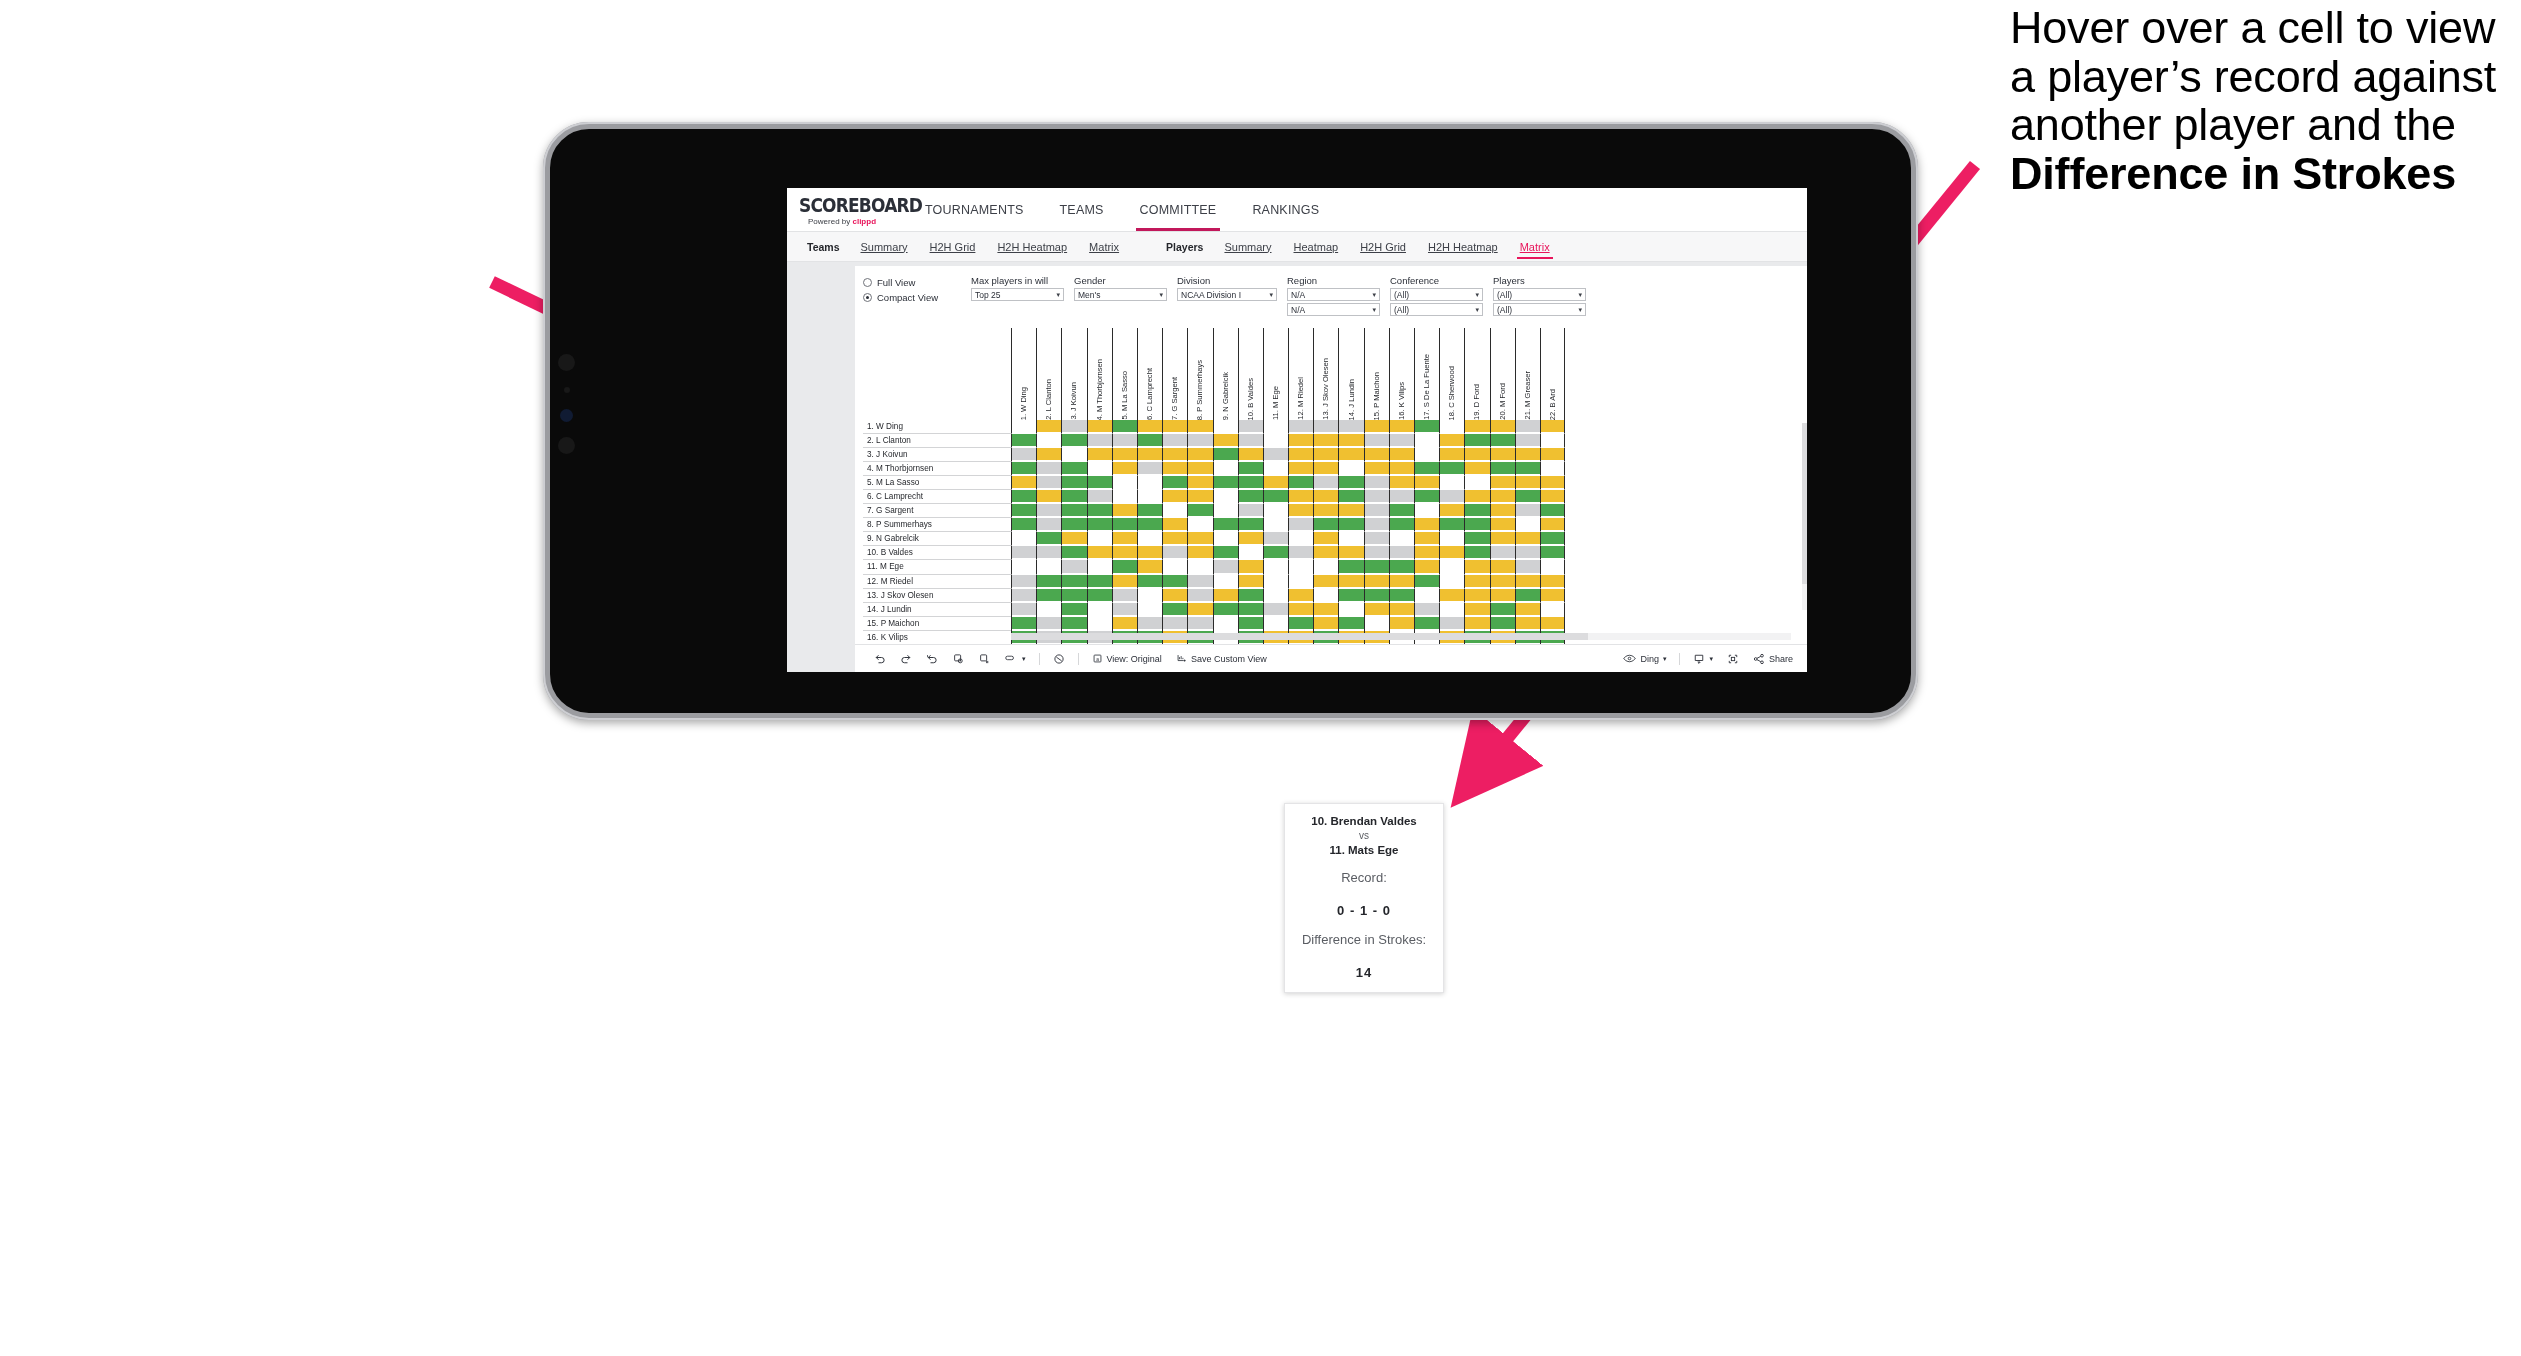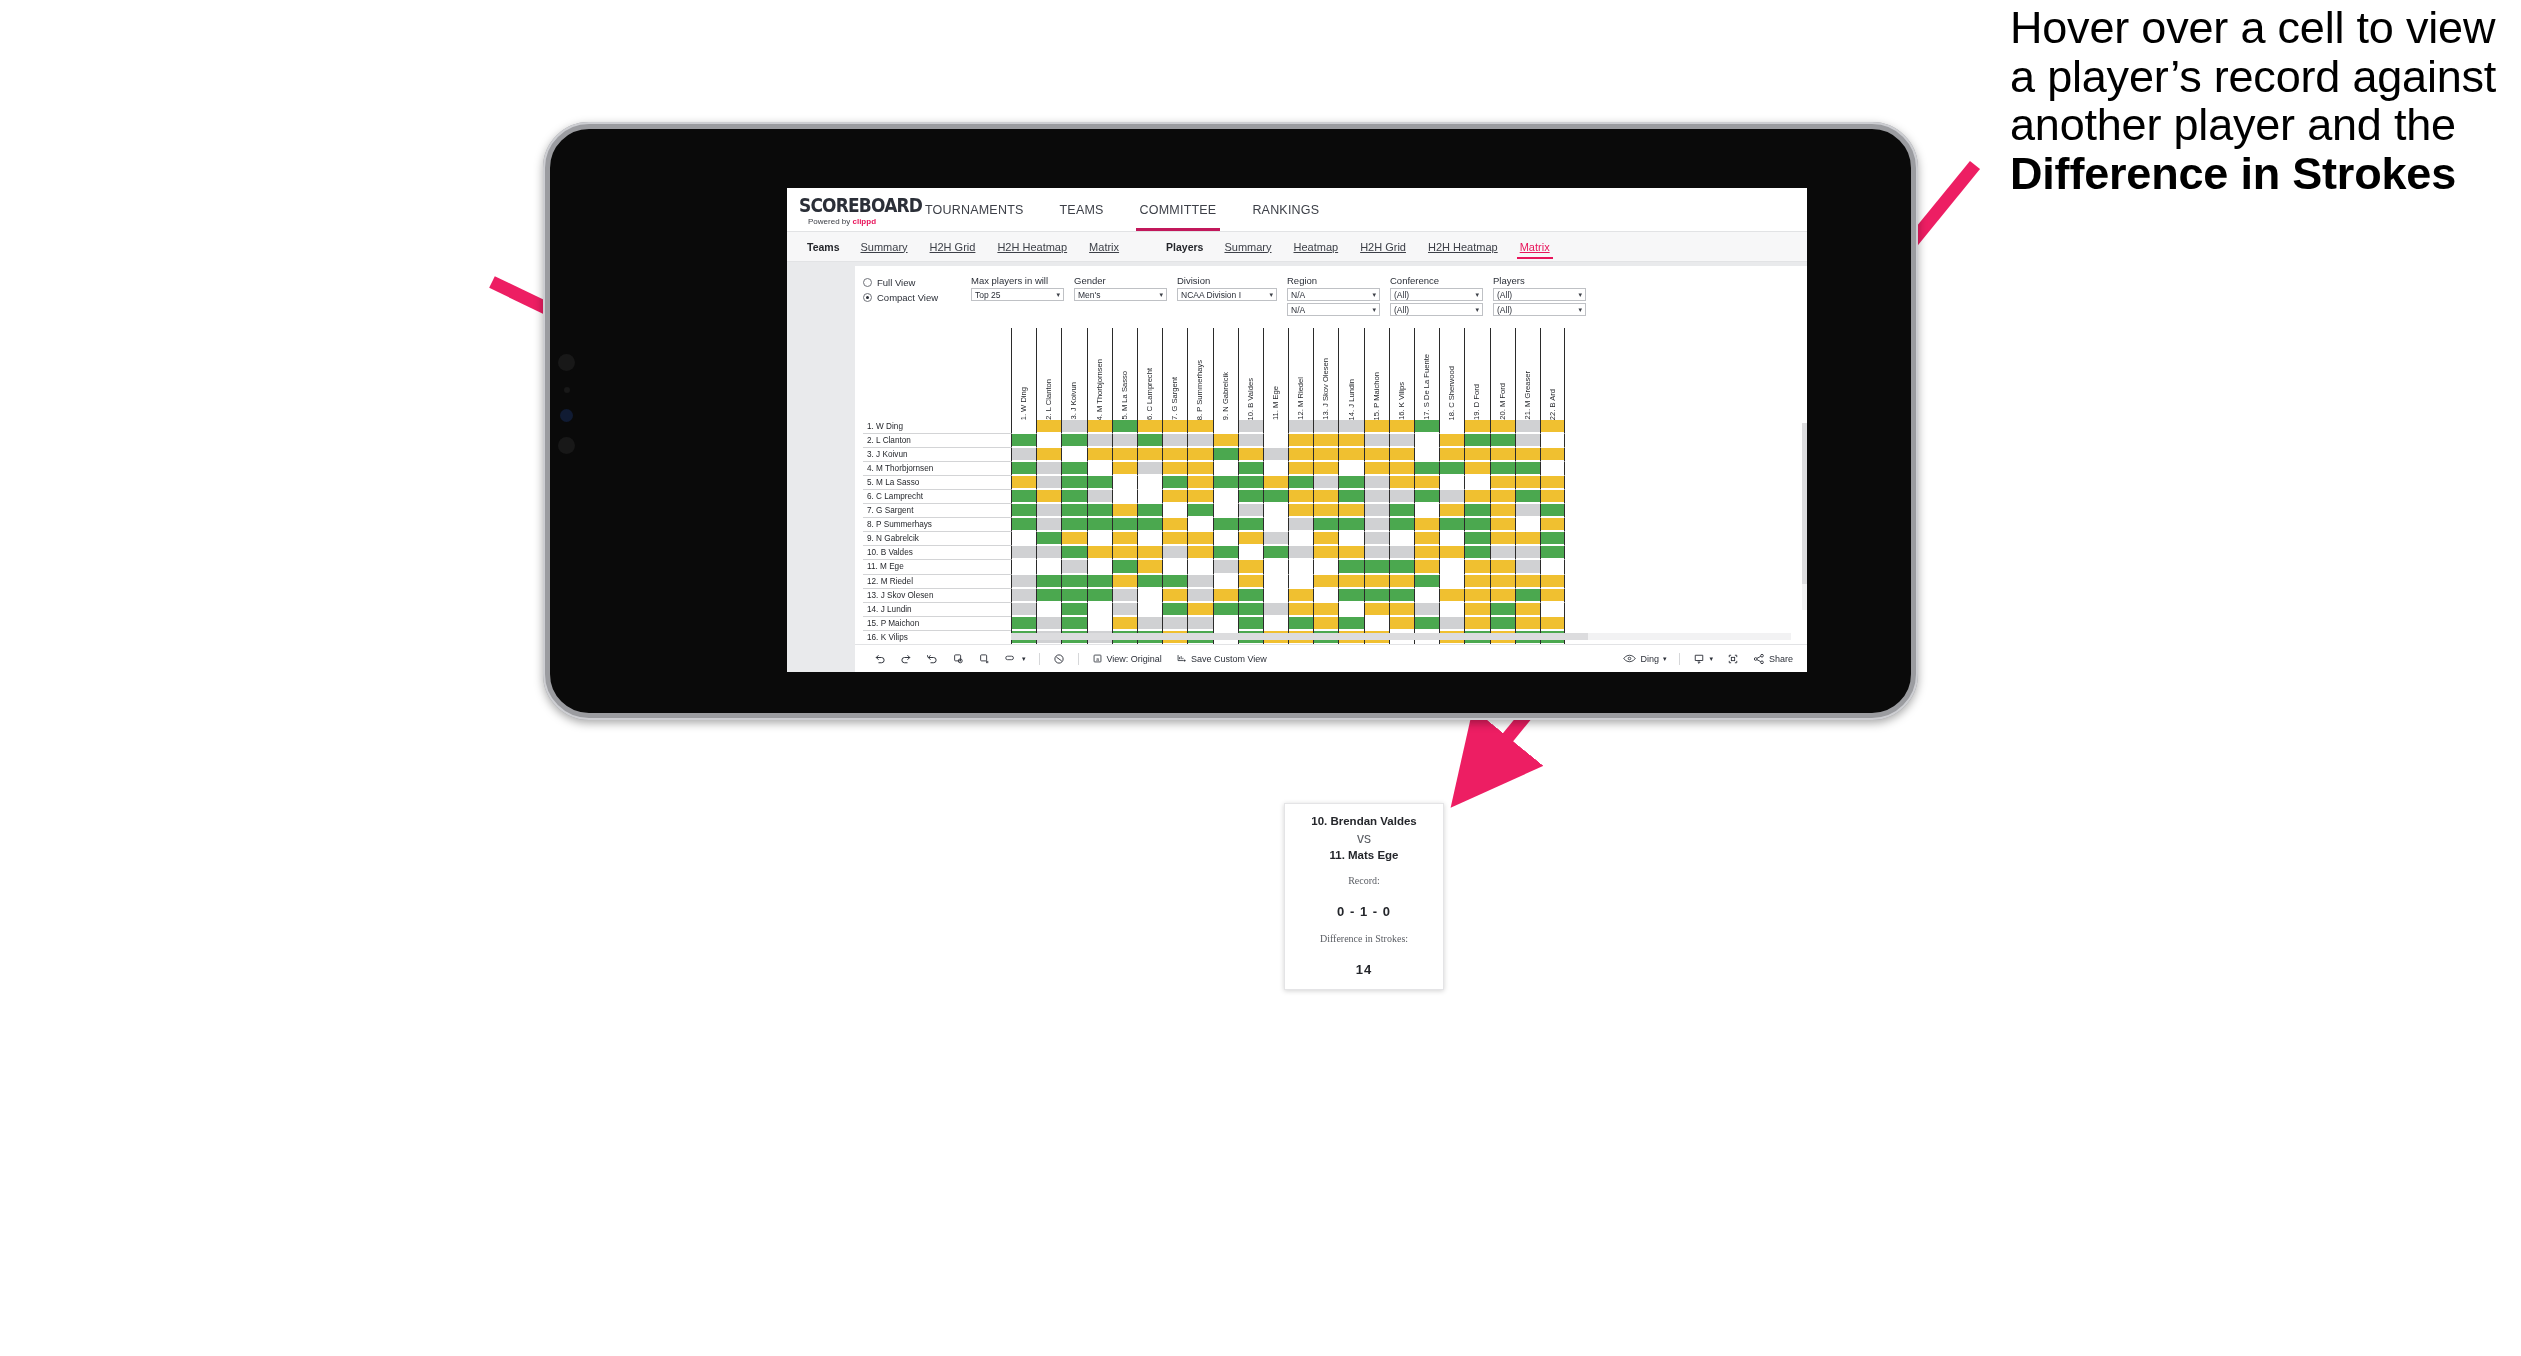"vs" #tooltip .vs { font-size: 14px -> 10px }
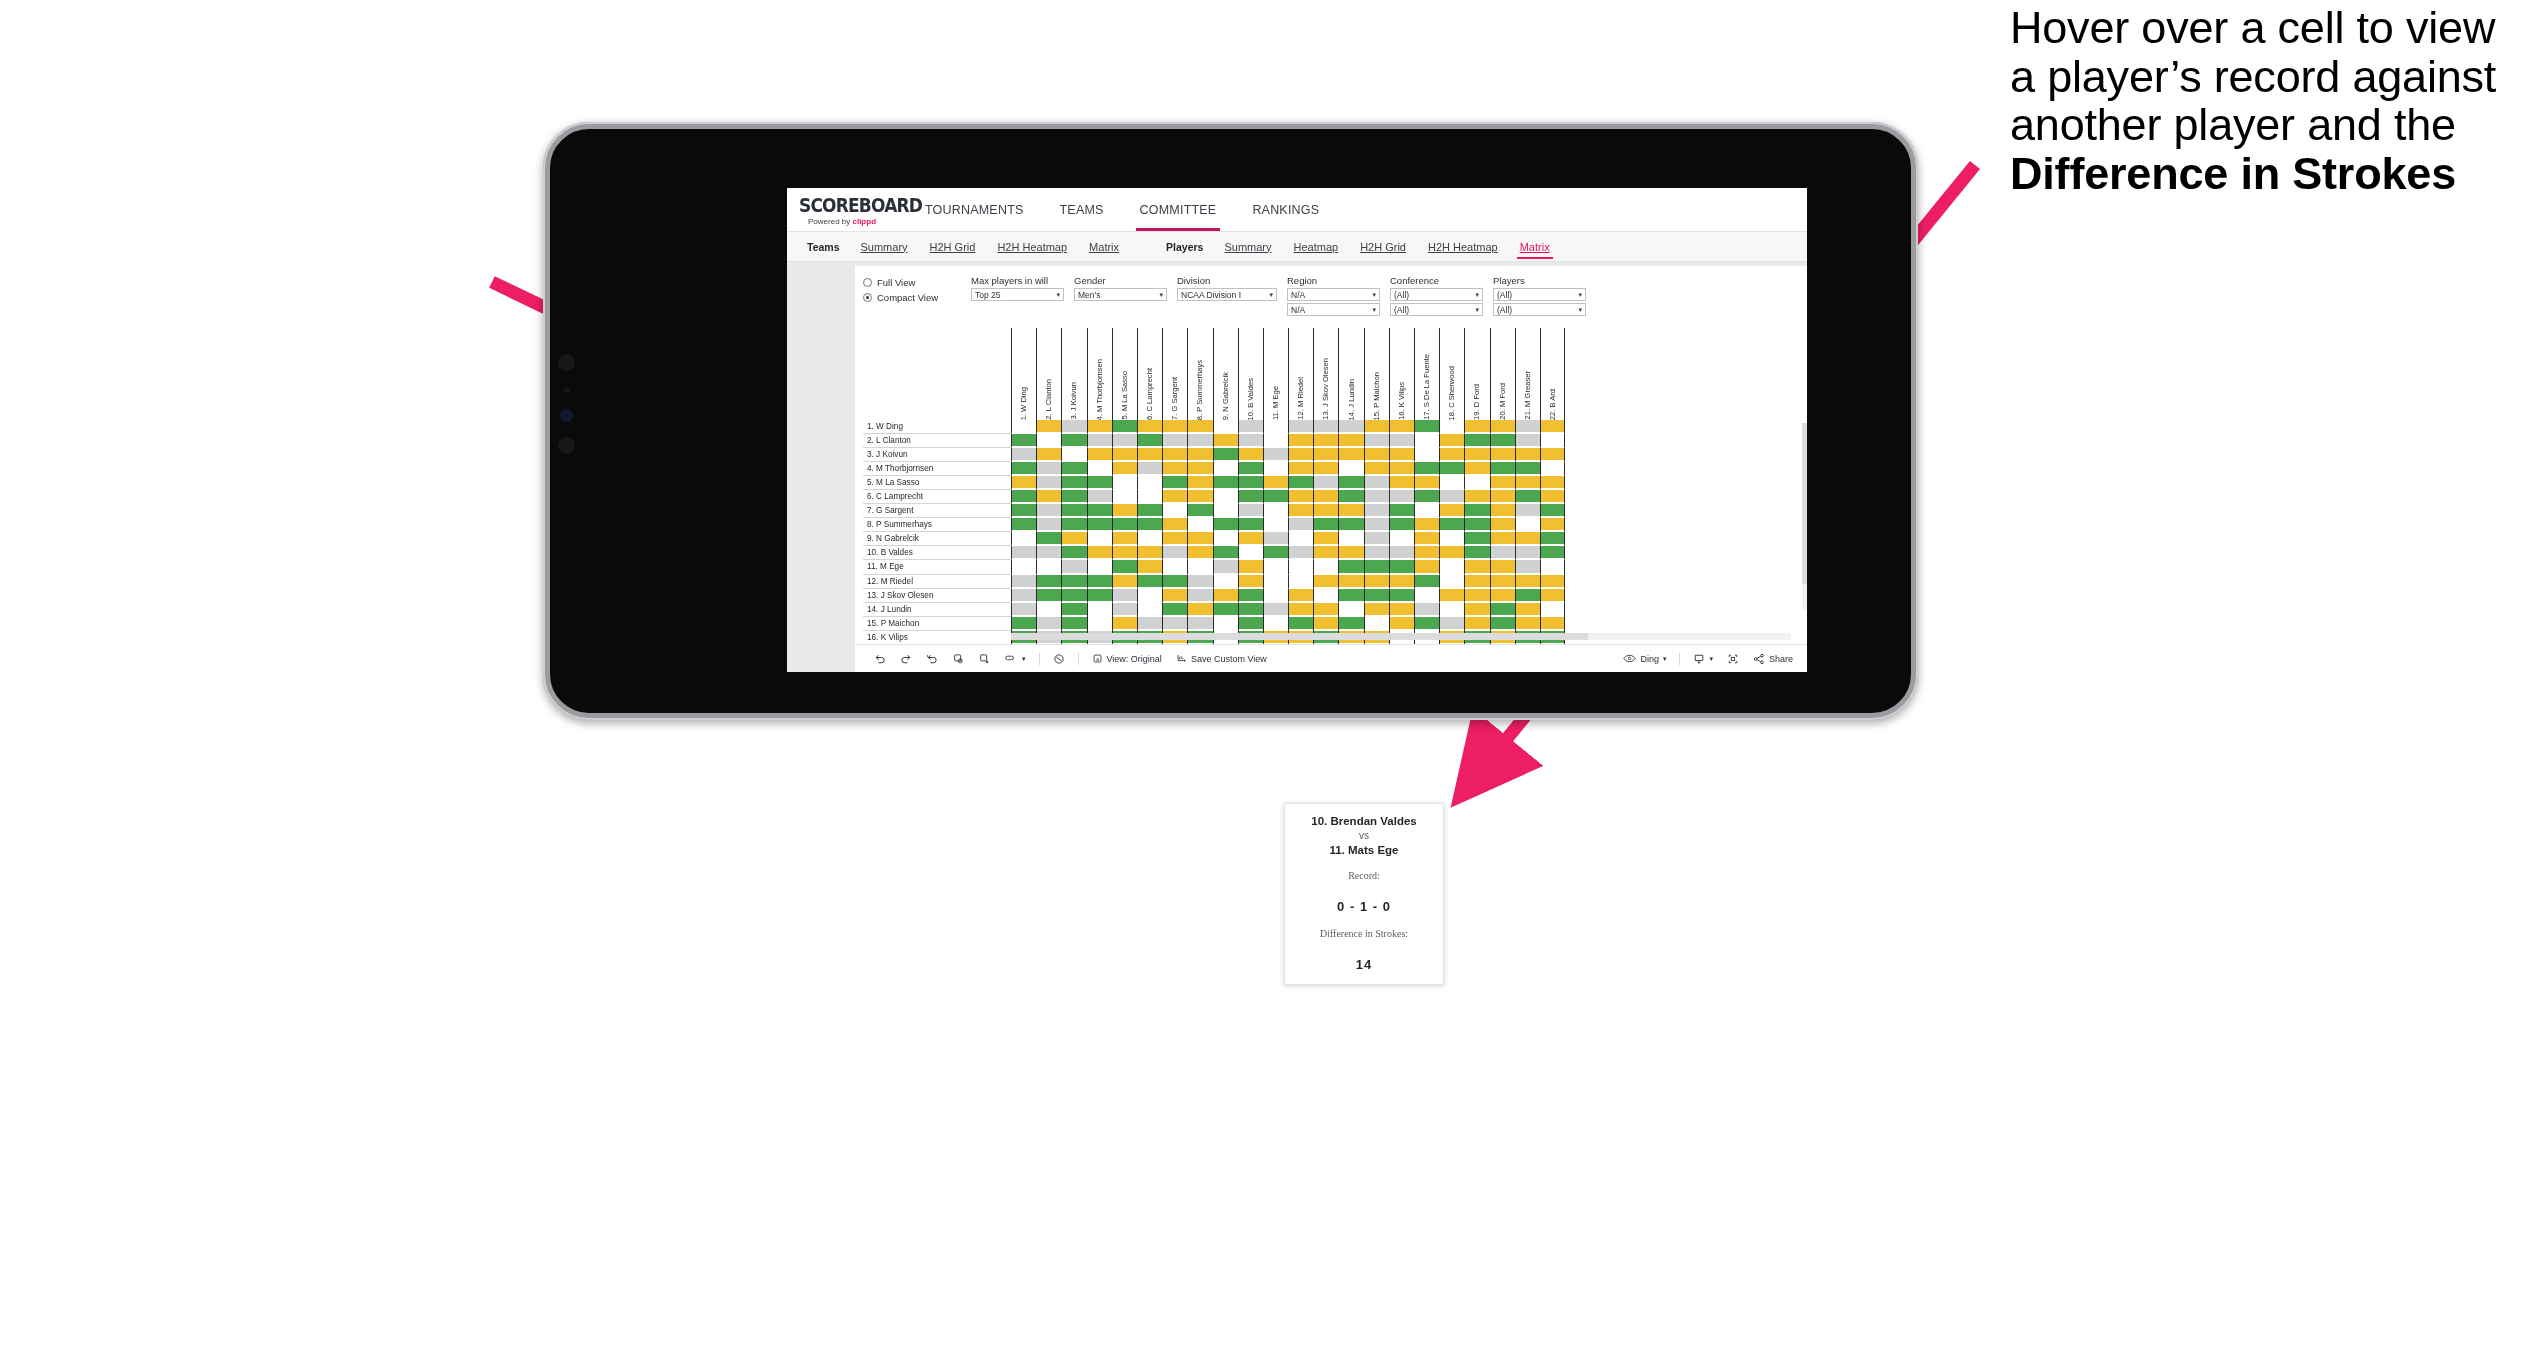"Record:" #tooltip .secl { font-family: Liberation Serif, serif -> none; font-size: 10px -> 13px }
